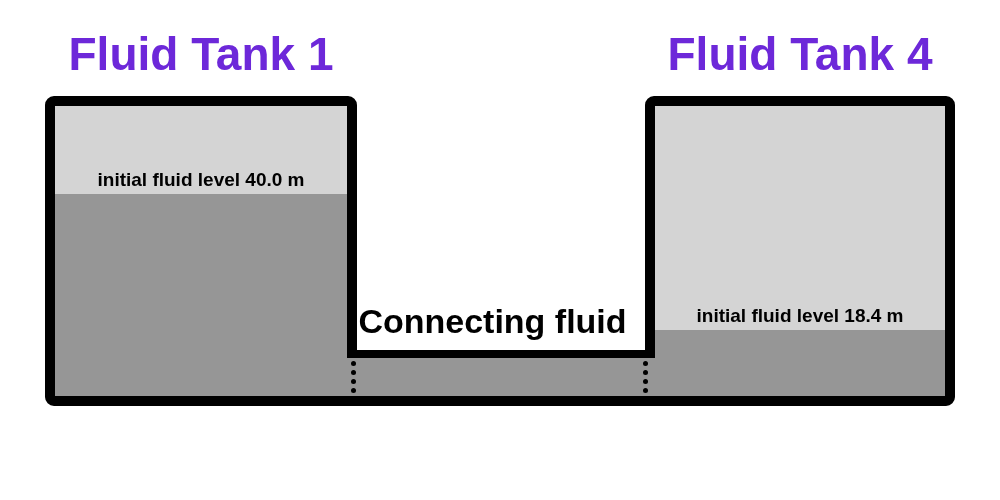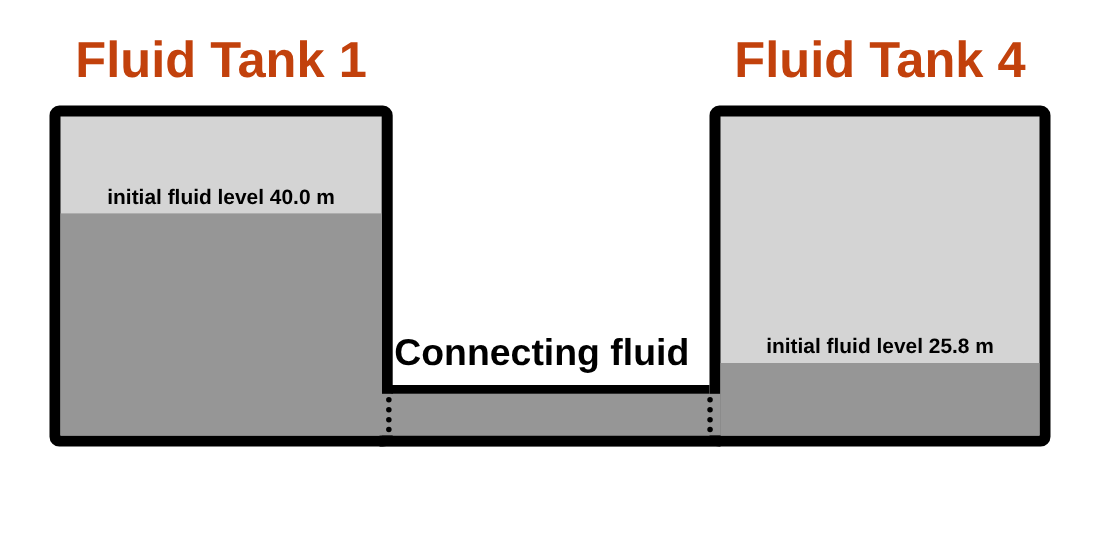"Fluid Tank 1" .tank-title { color: #c2410c -> #6d28d9 }
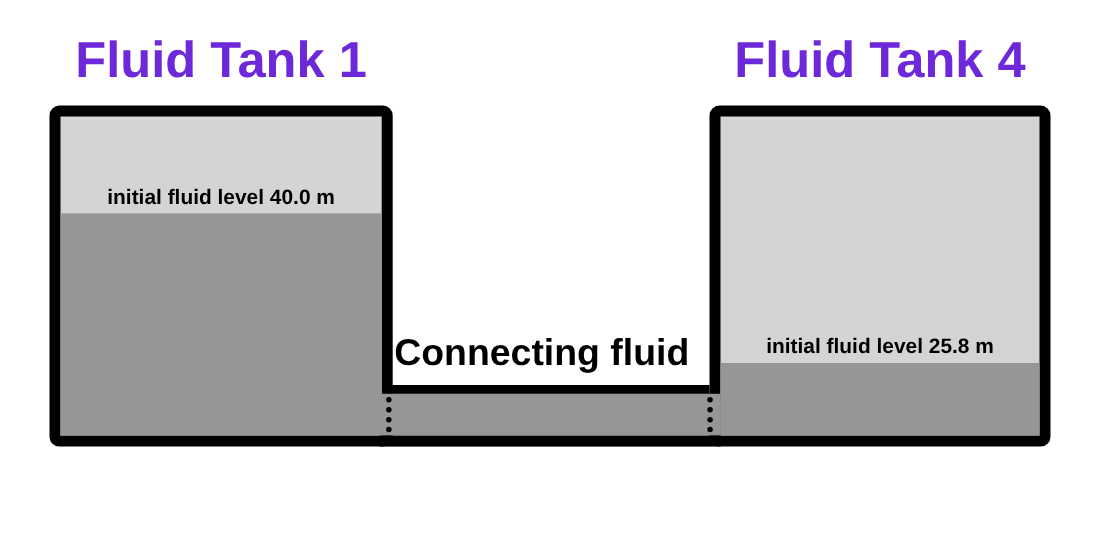"initial fluid level 25.8 m" div.level-label { text: 25.8 -> 18.4 }
